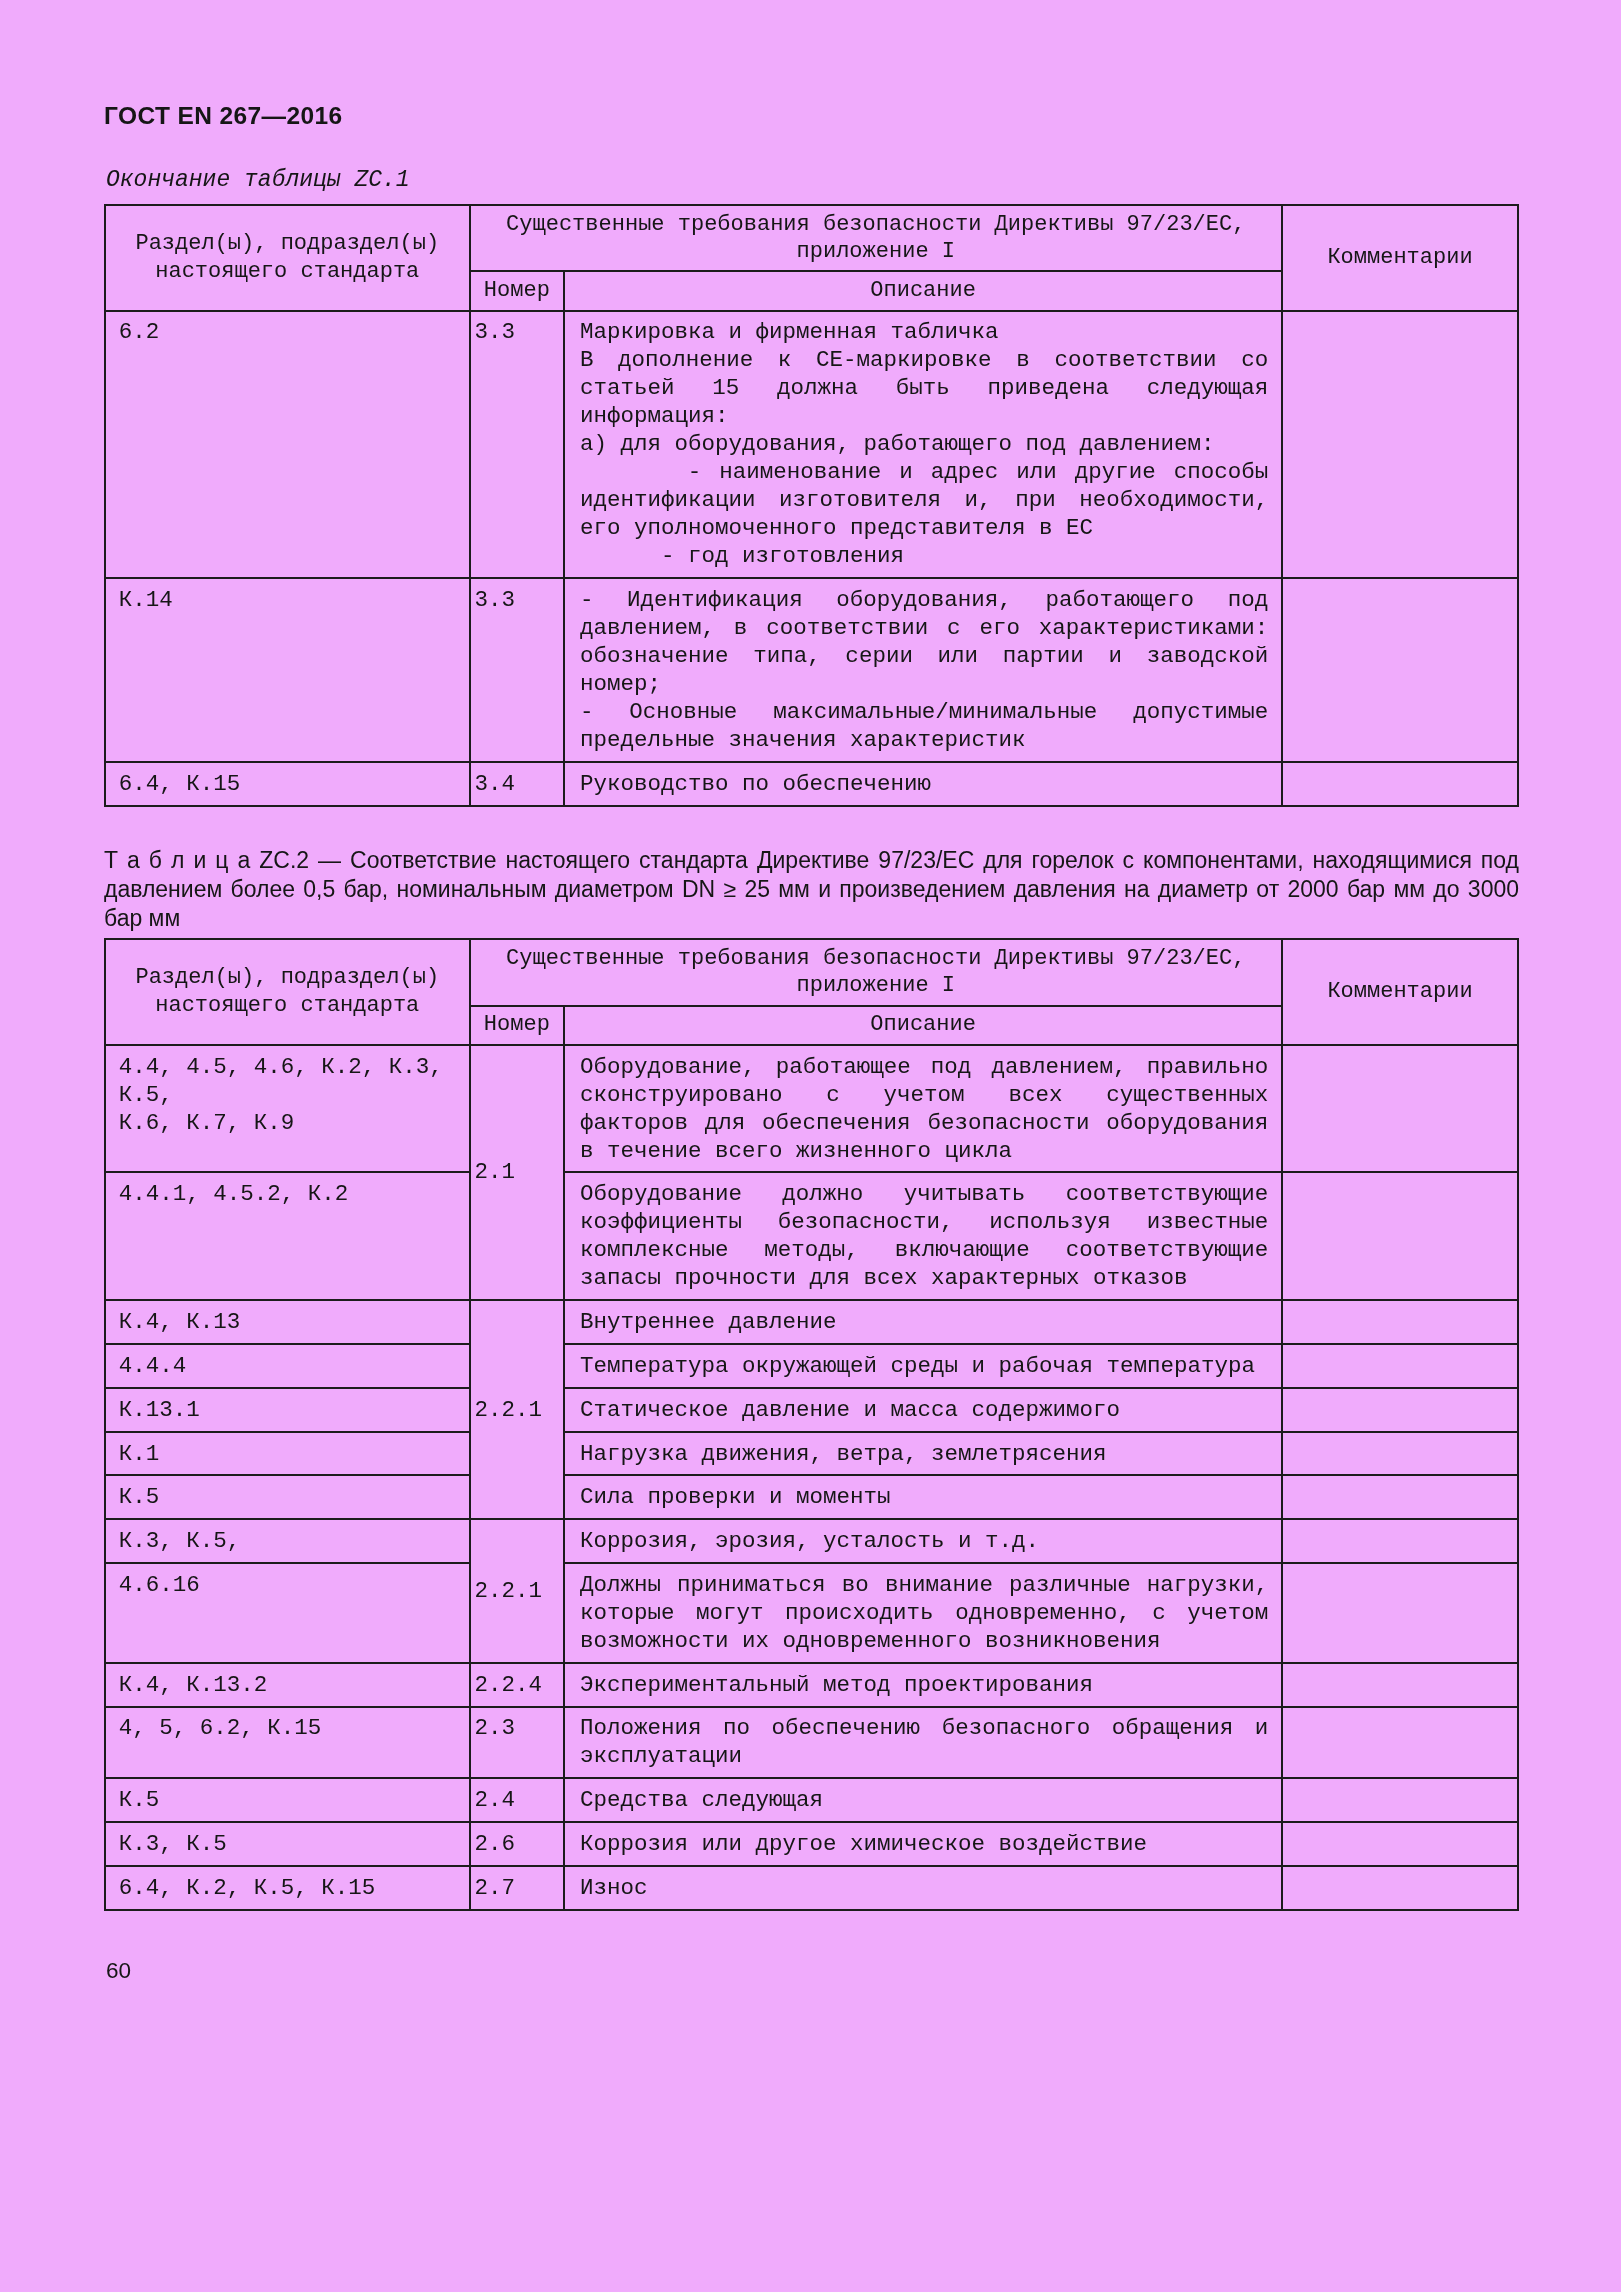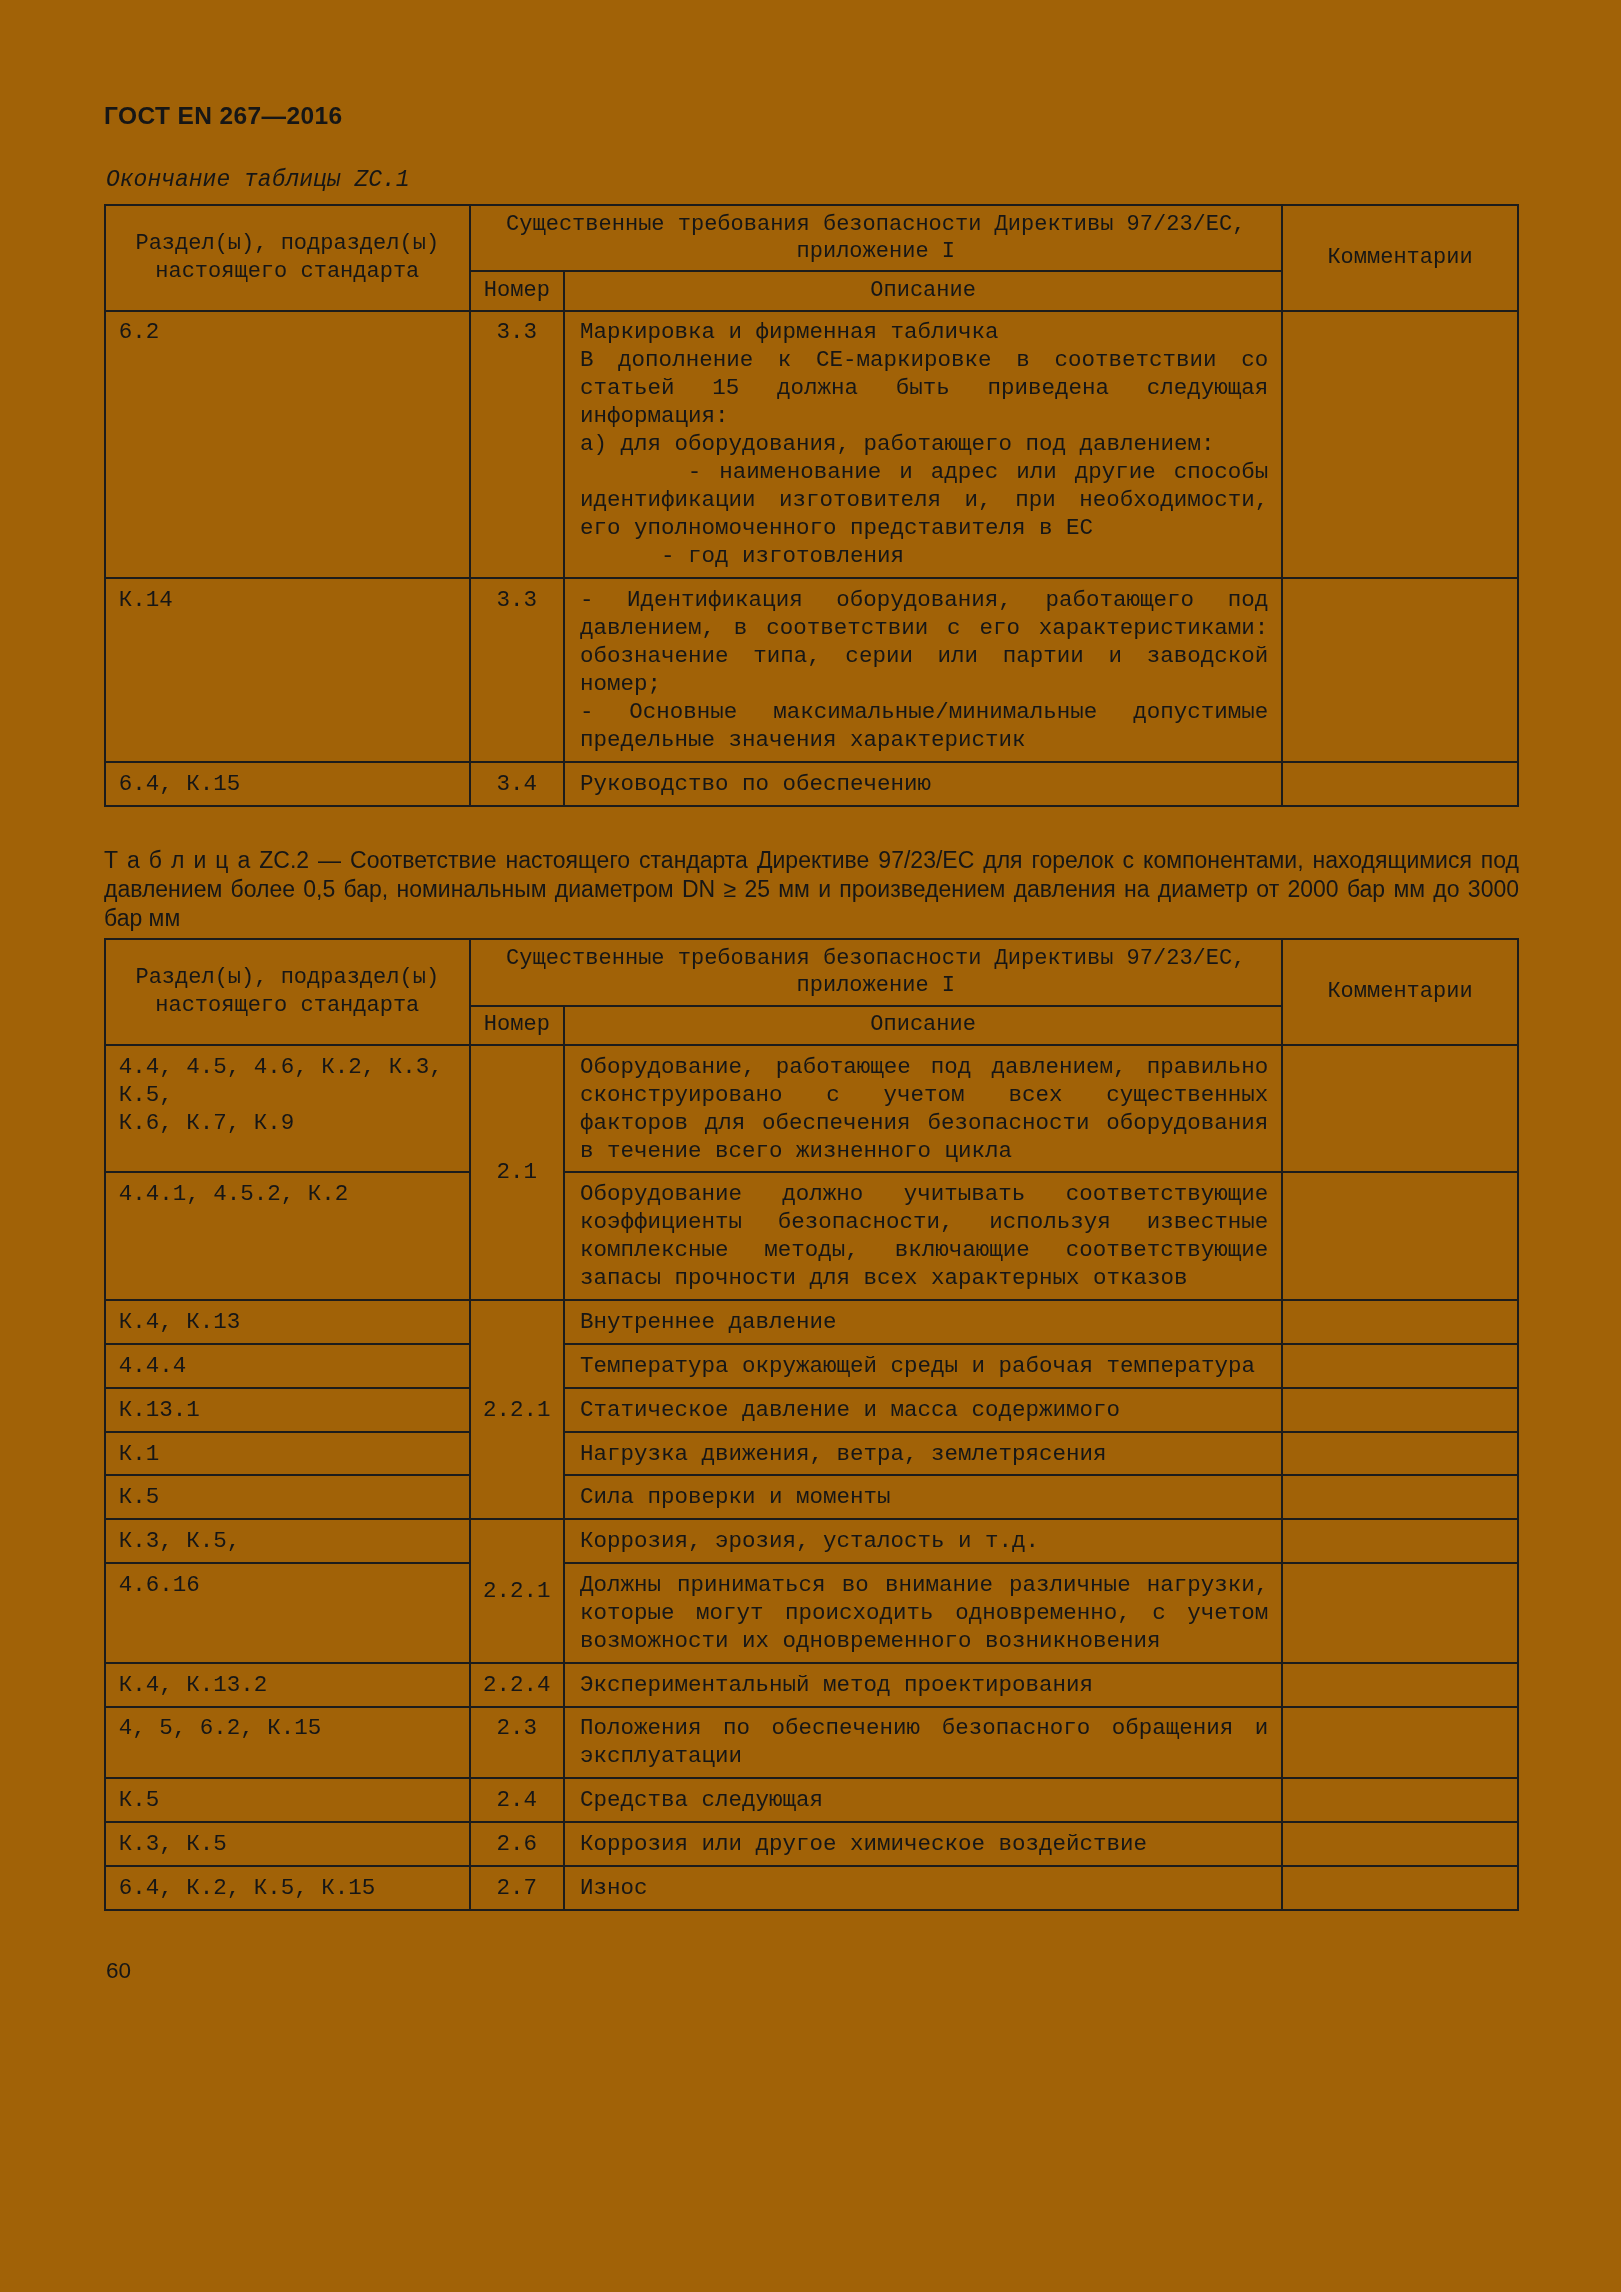"ГОСТ EN 267—2016" .page { background: #a16207 -> #f0abfc }
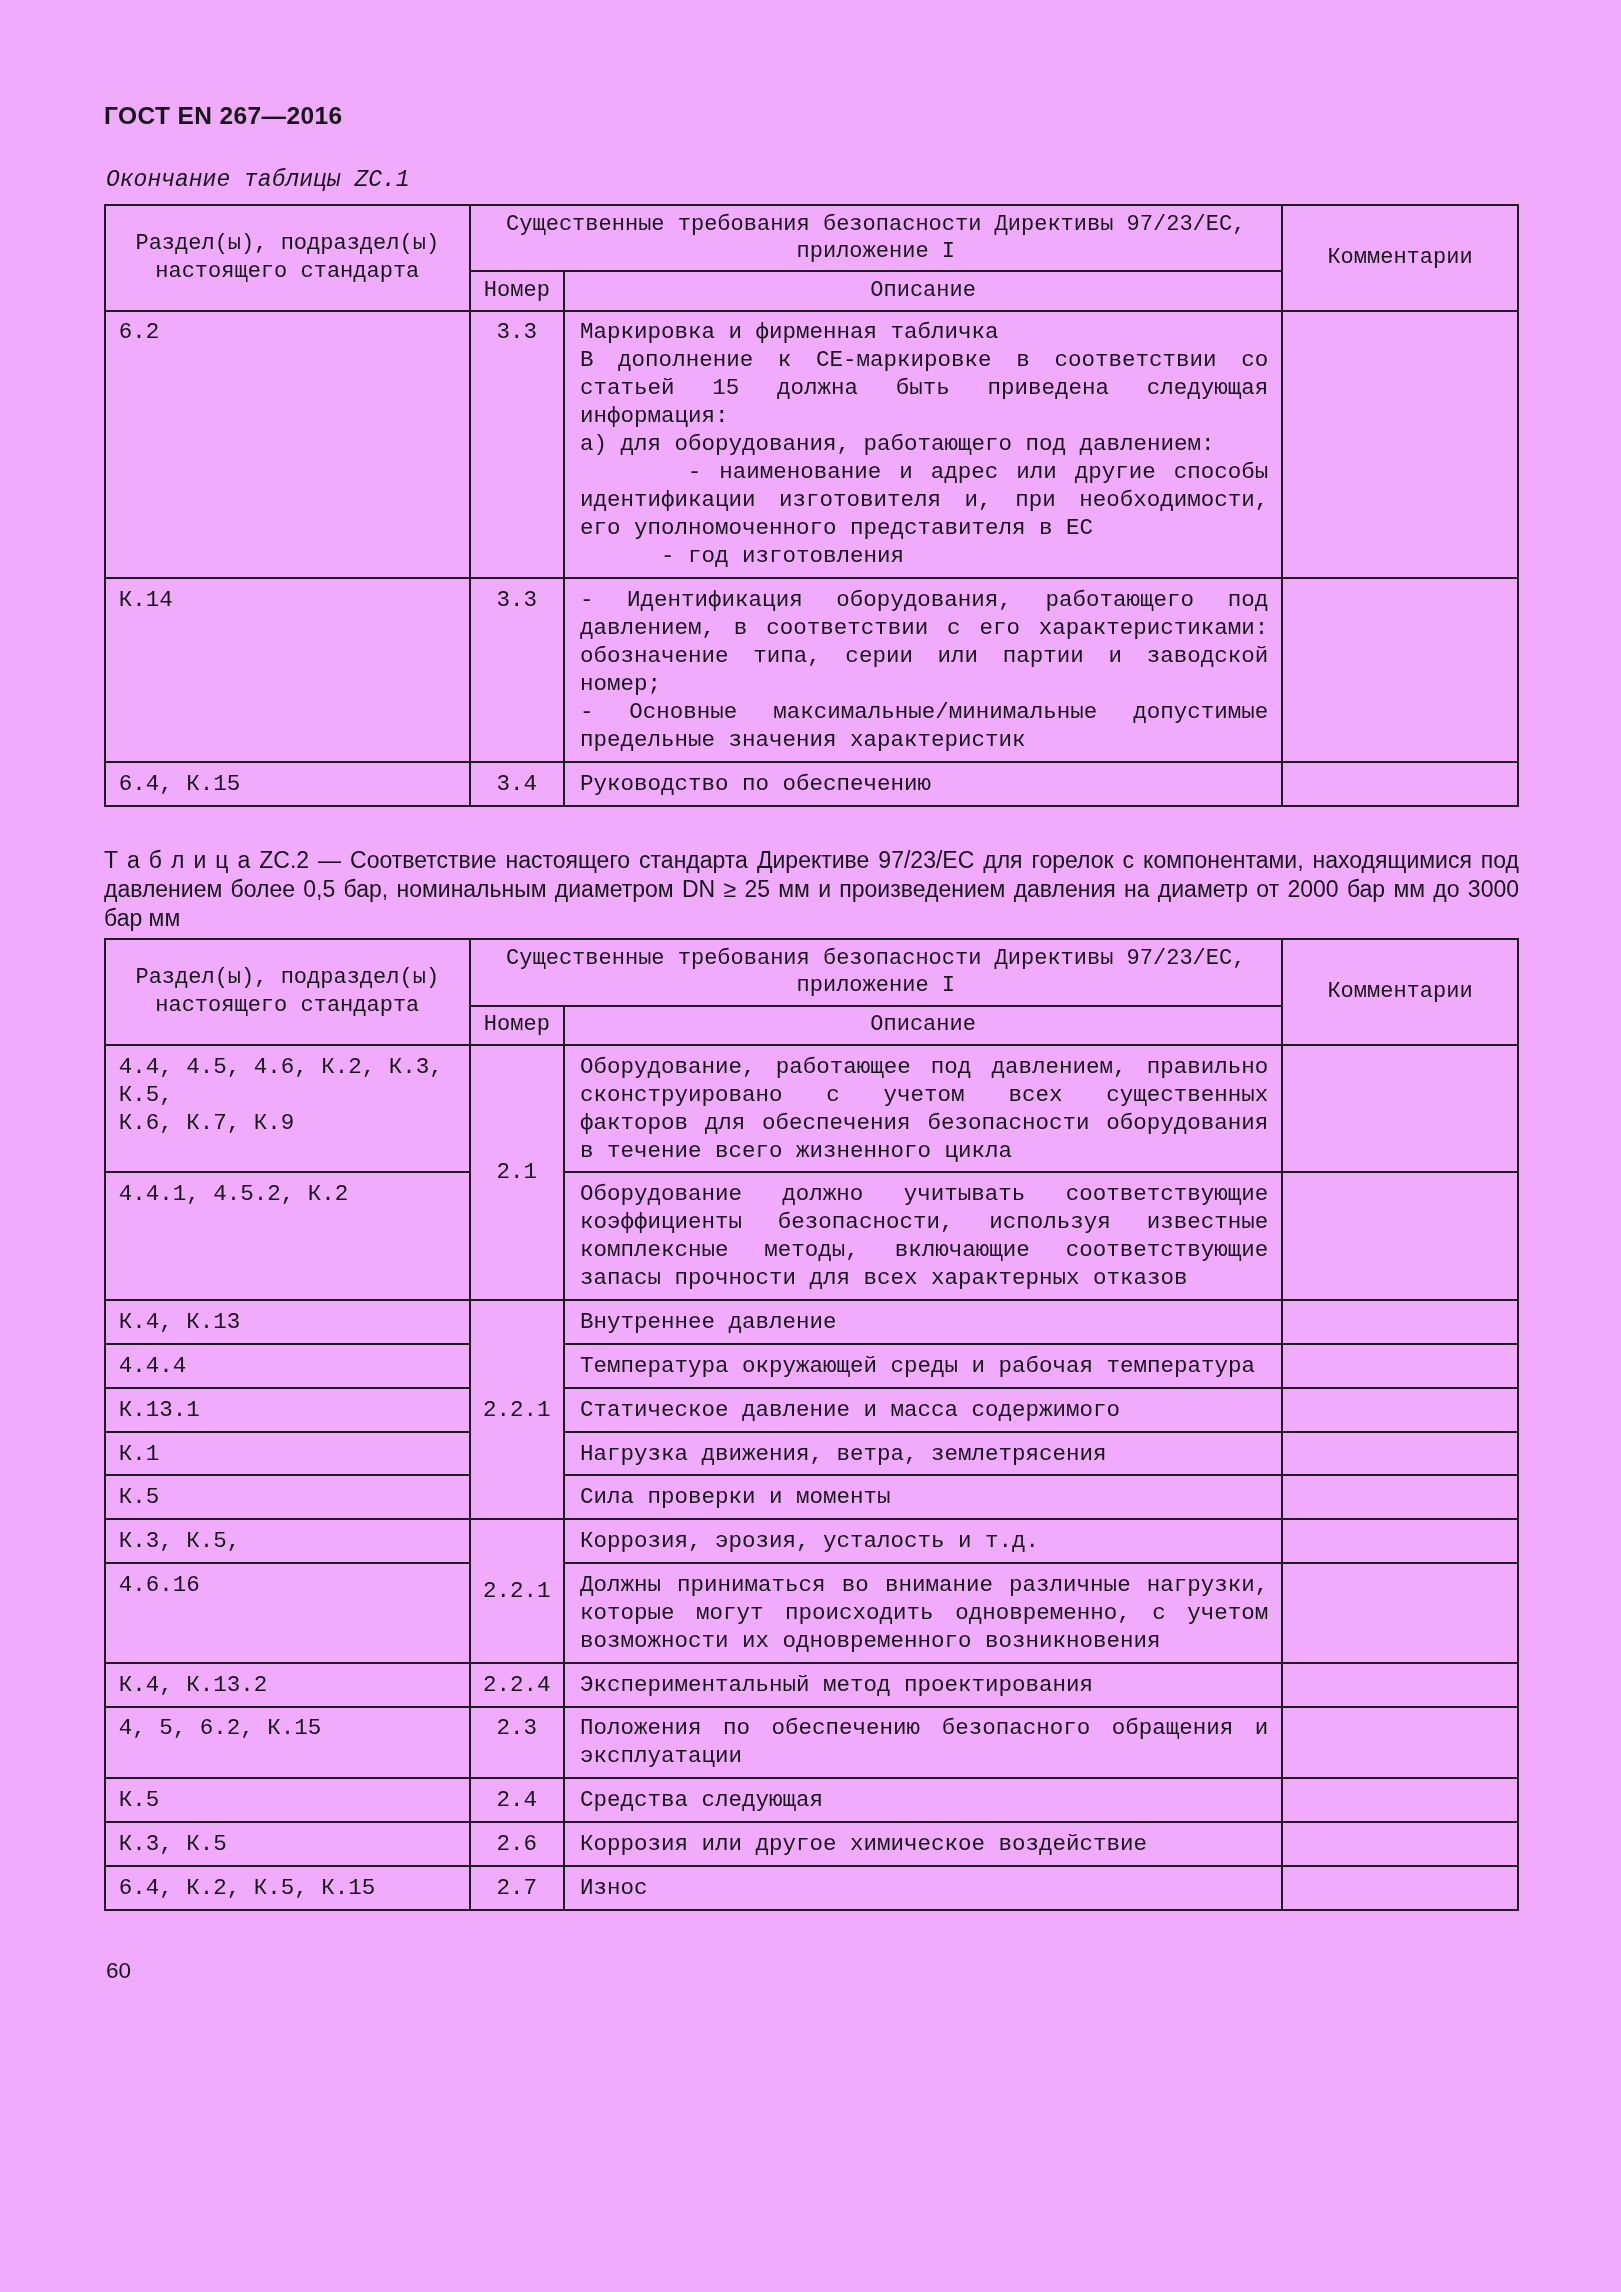"3.3" td.c-num { text-align: center -> left }
